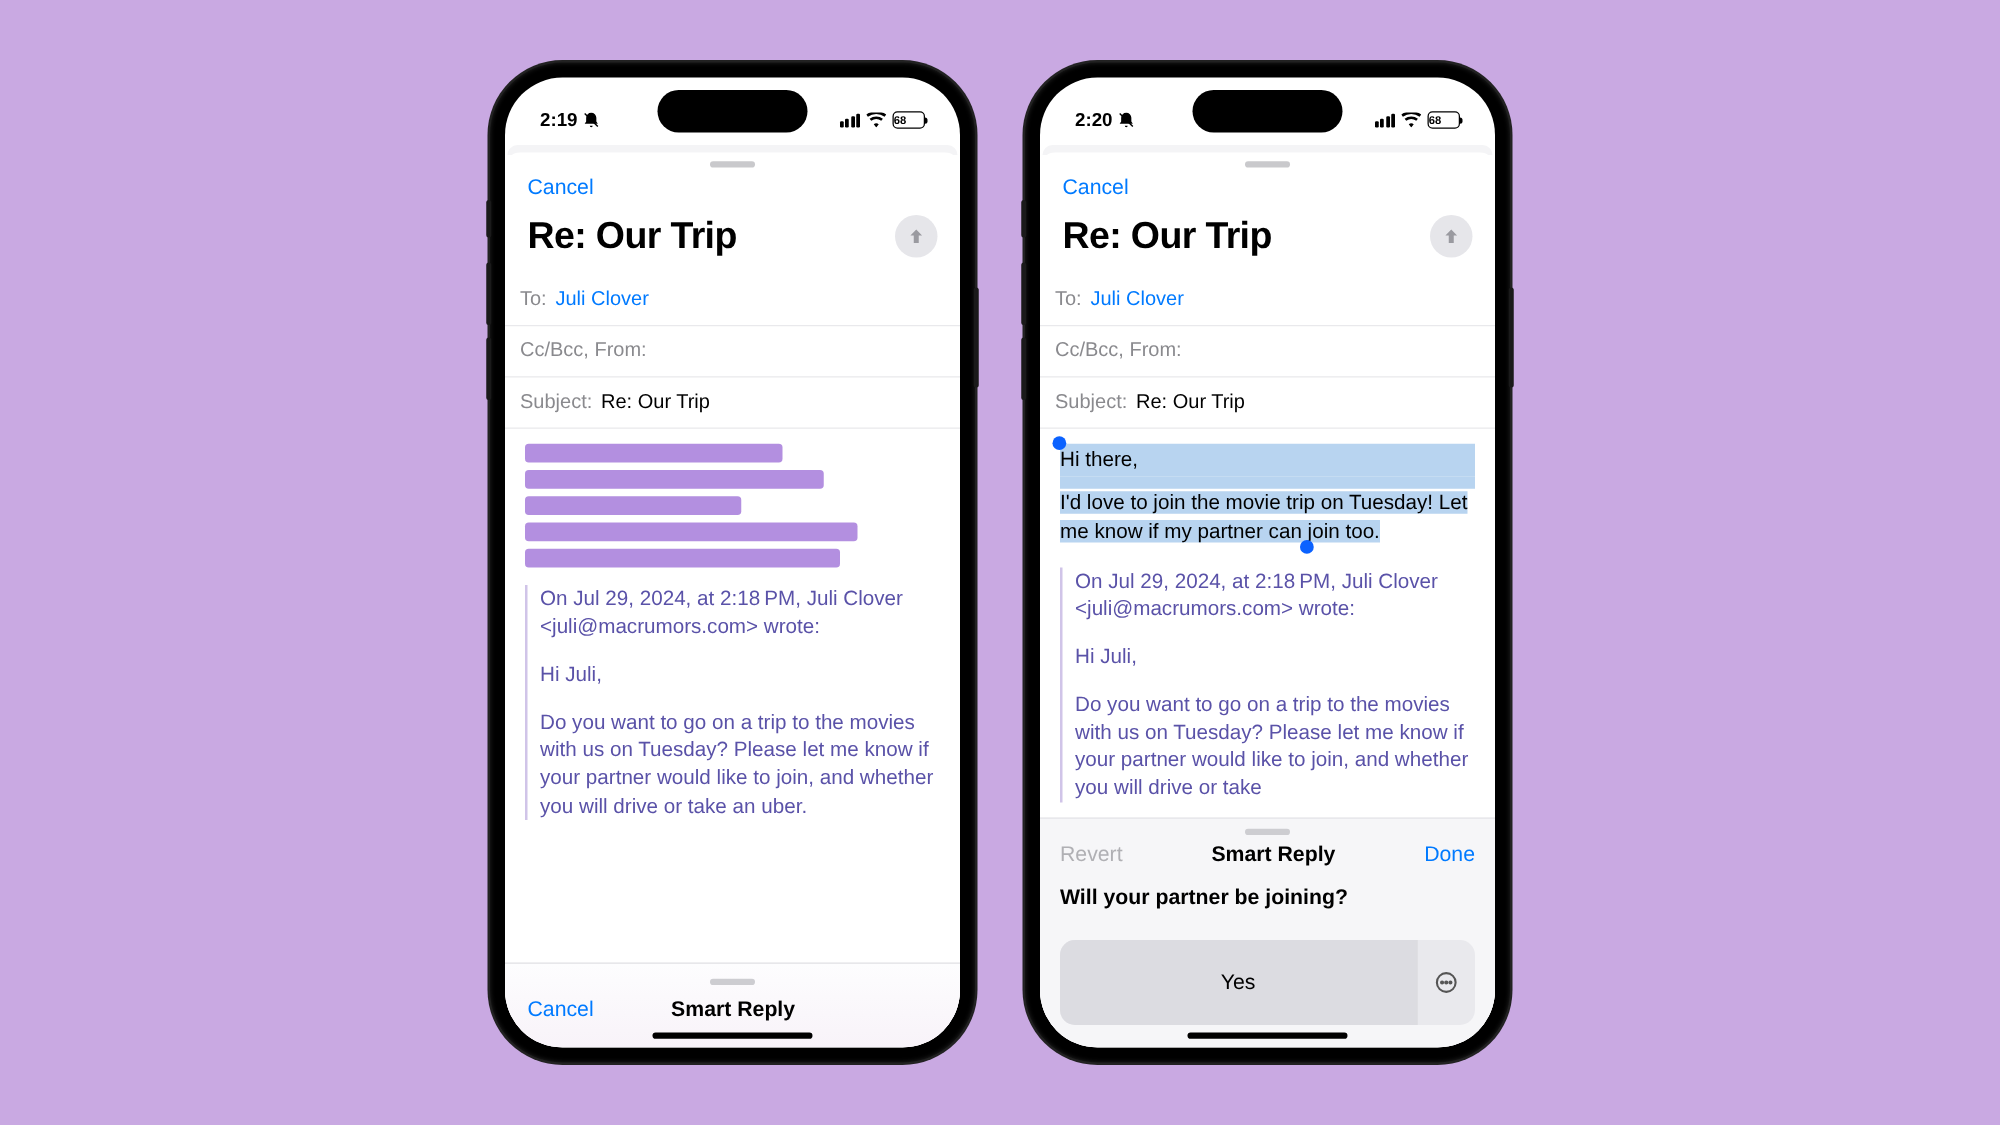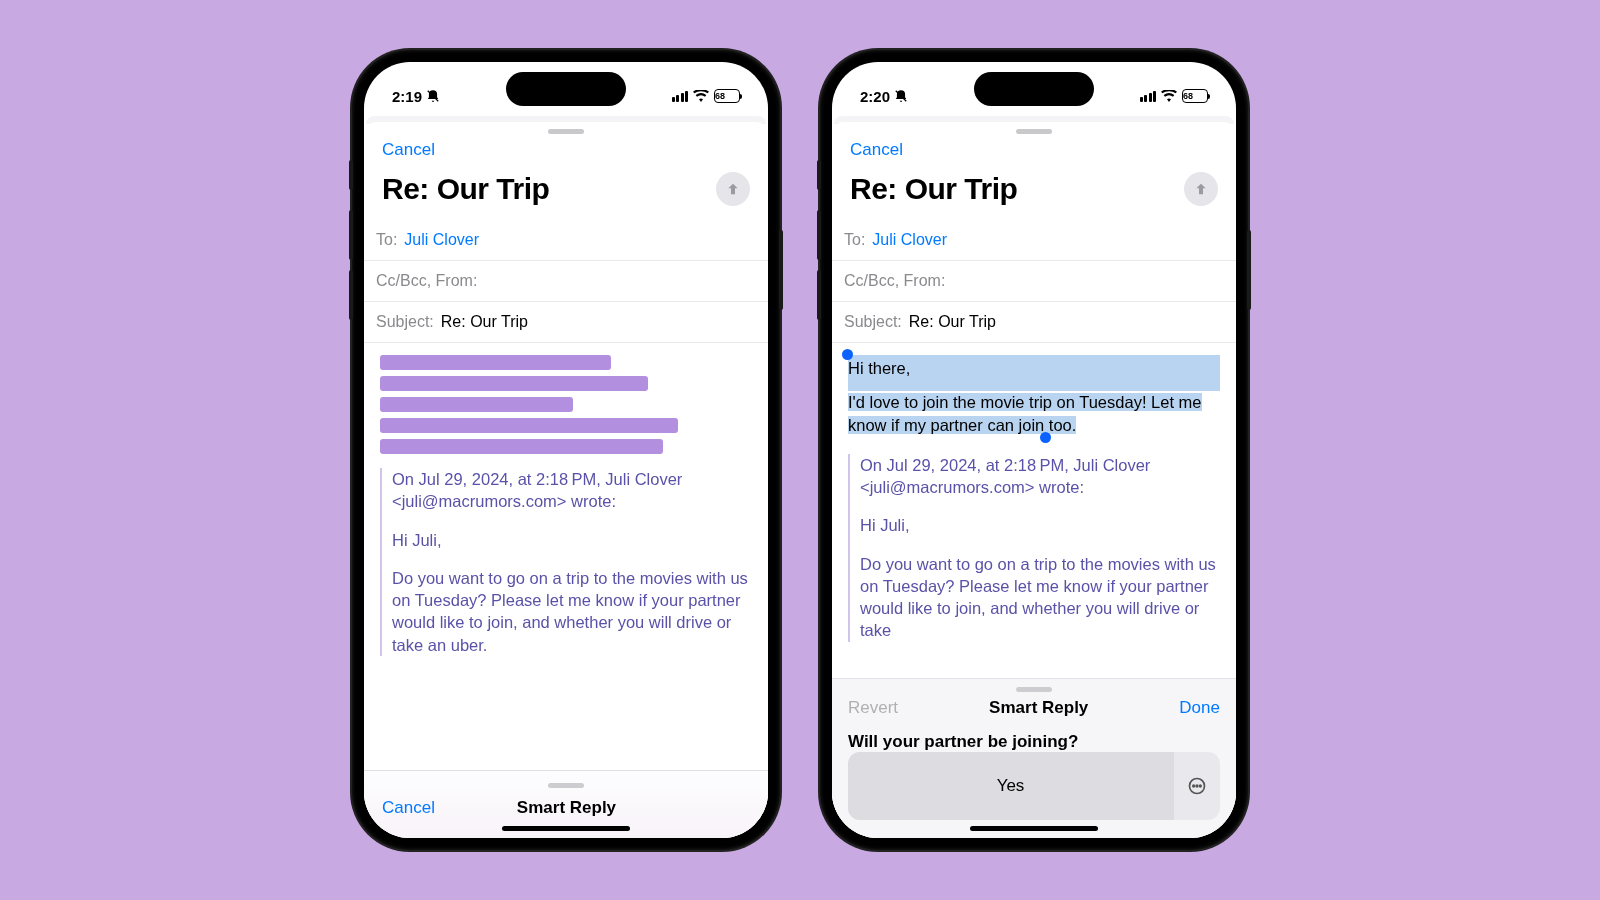"2:19" .phone { width: 428px -> 388px }
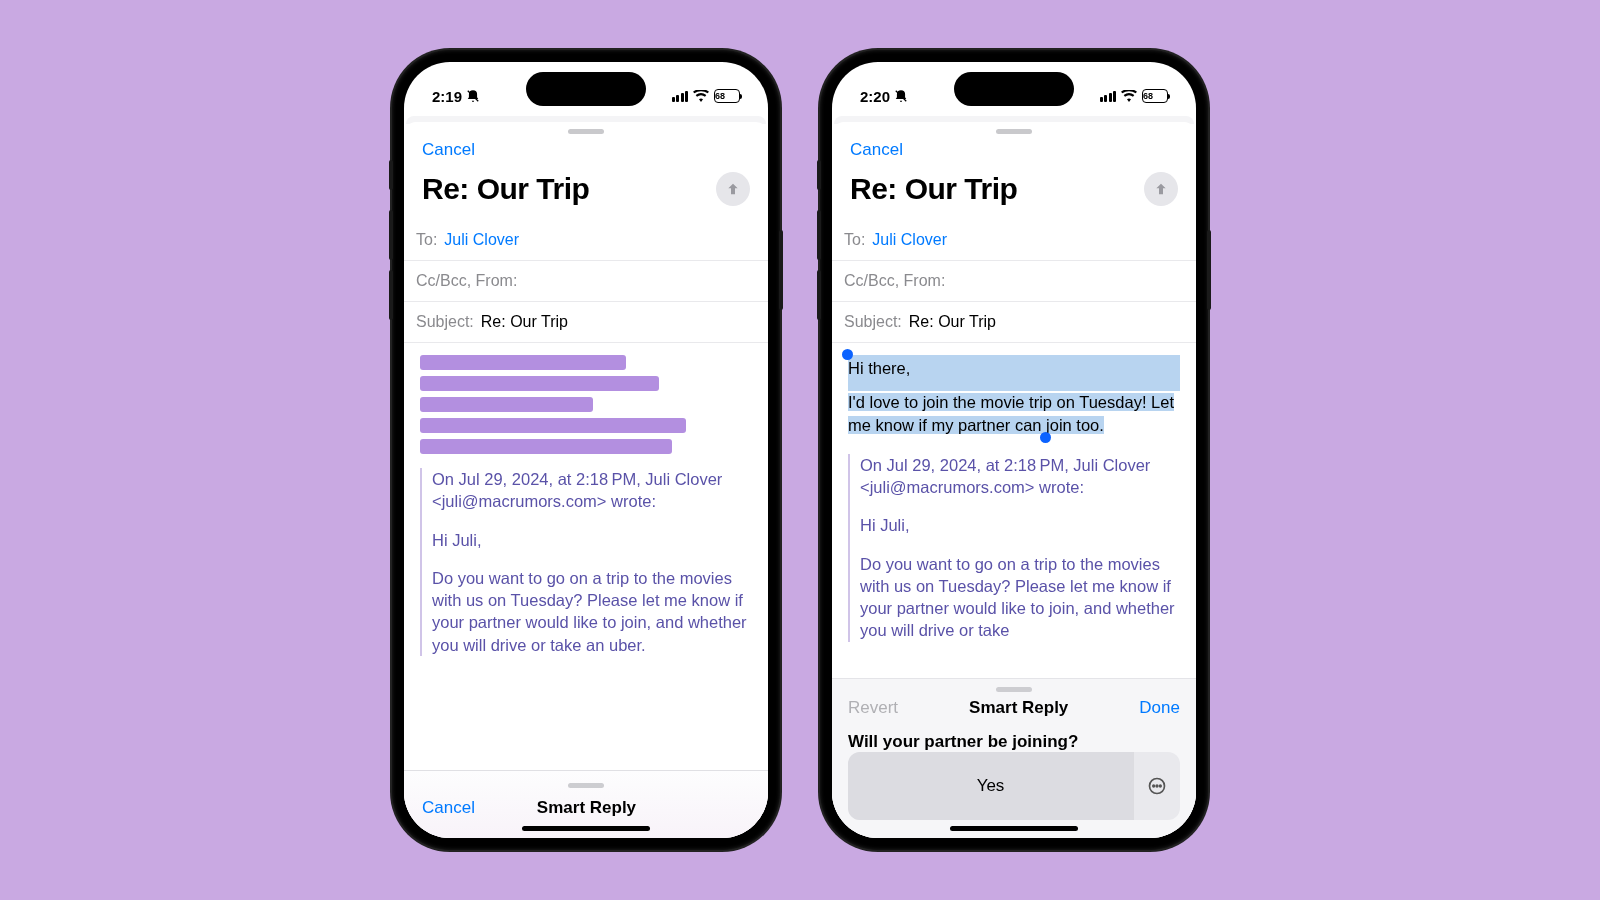"Will your partner be joining?" .sp-question { margin-bottom: 0 -> 24px }
